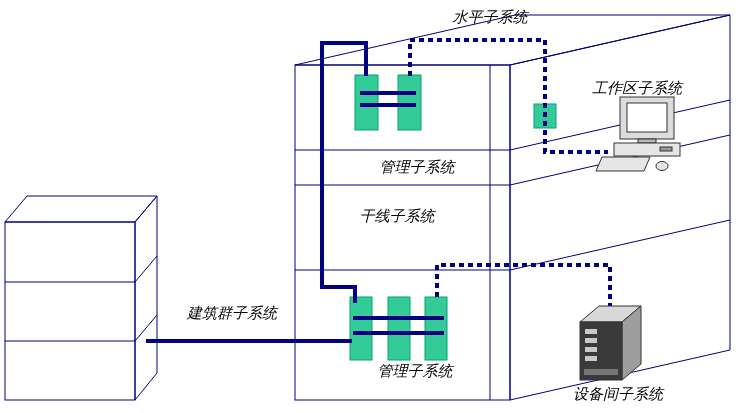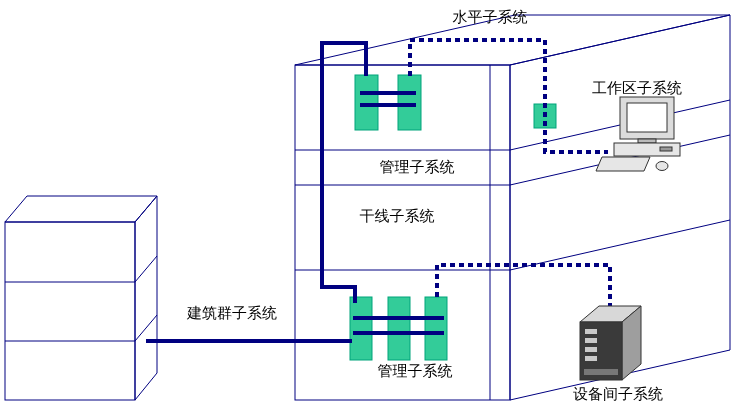"水平子系统" .canvas { font-style: none -> italic }
